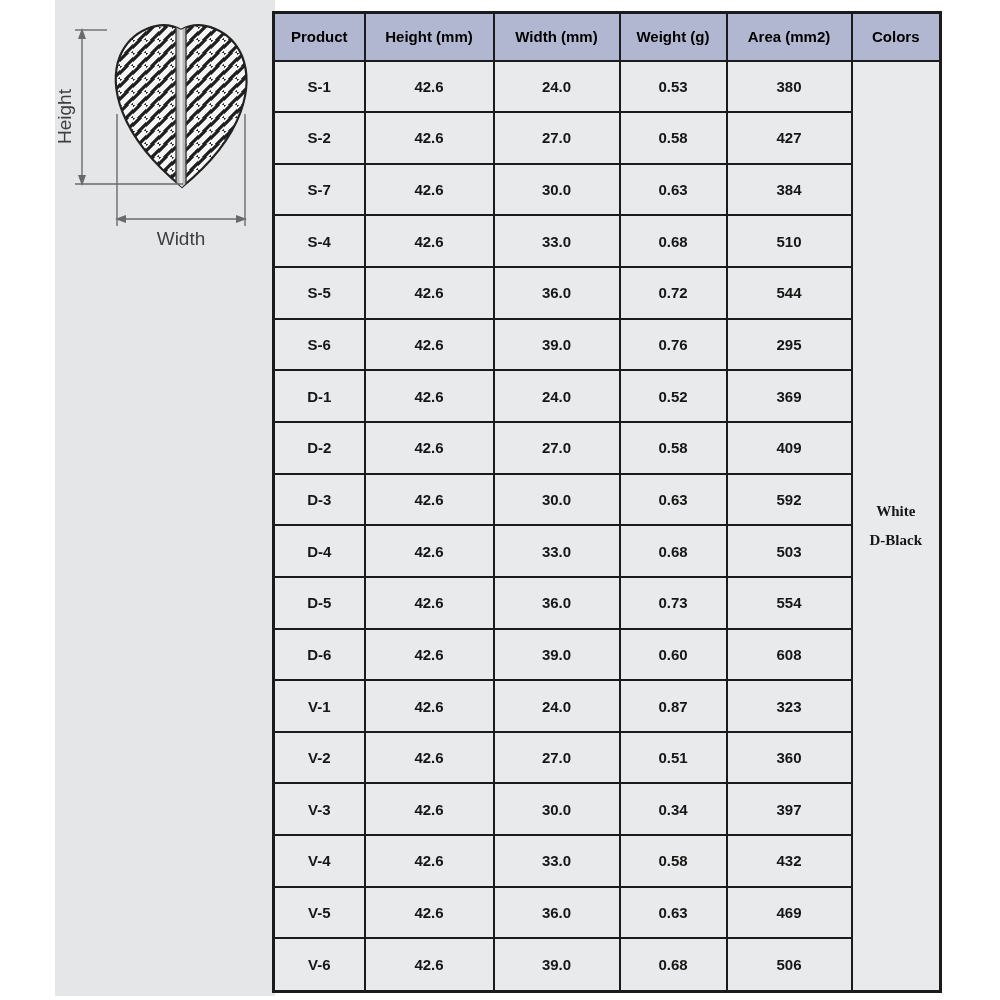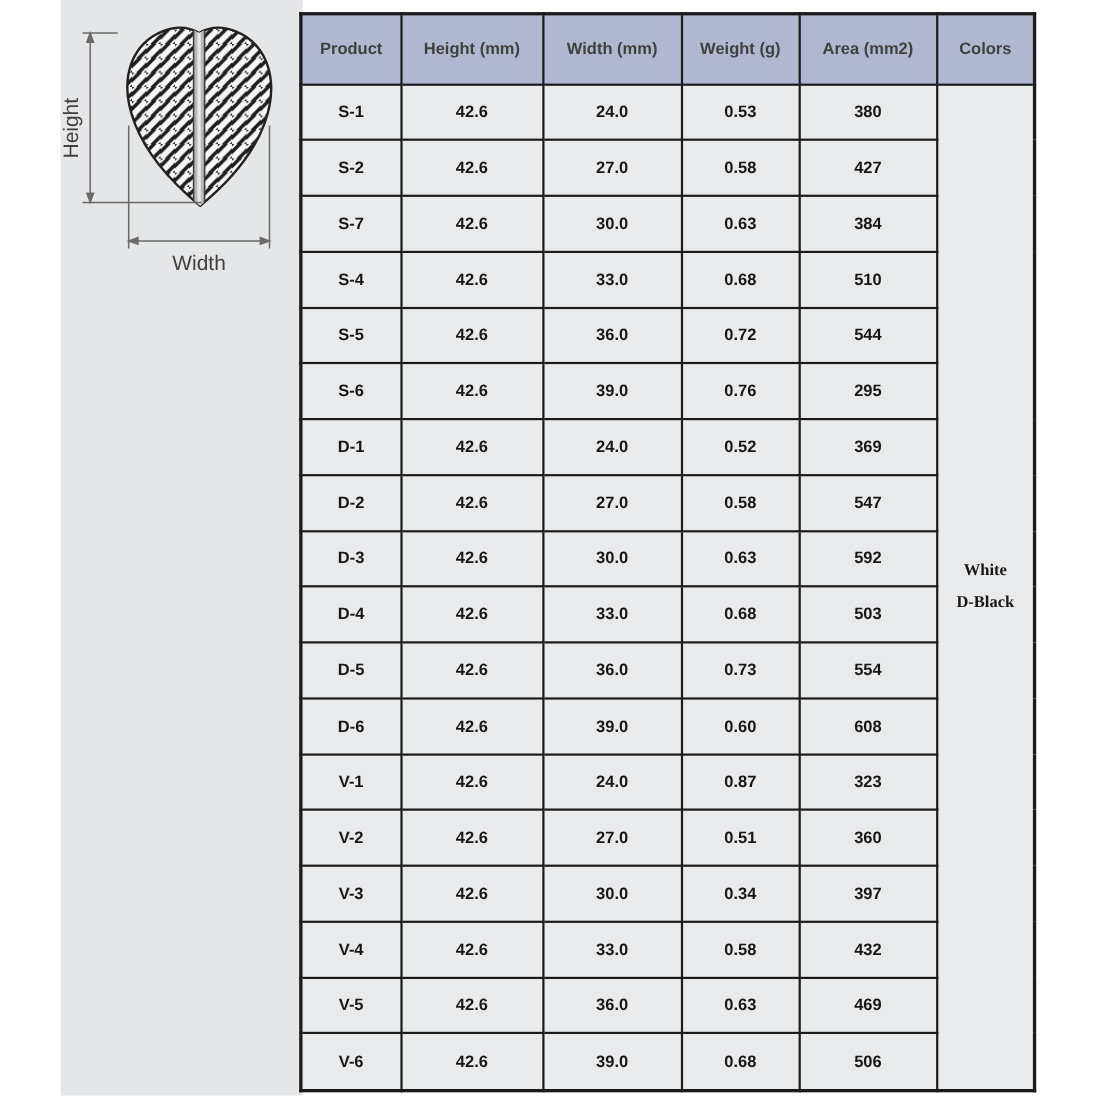"Product" .spec-table thead th { color: #404040 -> #000000; height: 64px -> 48px }
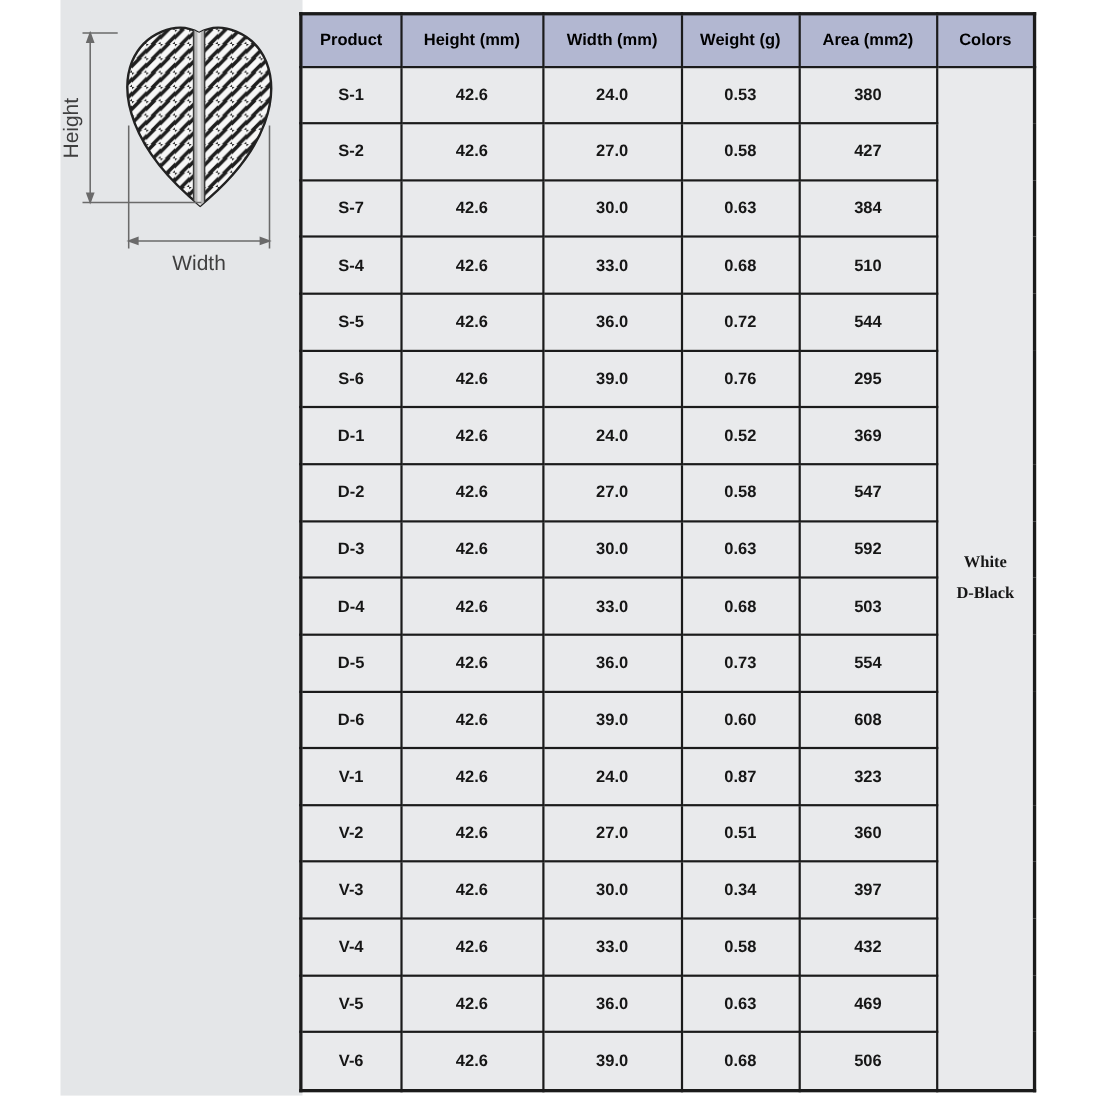"547" td { text: 547 -> 409 }
